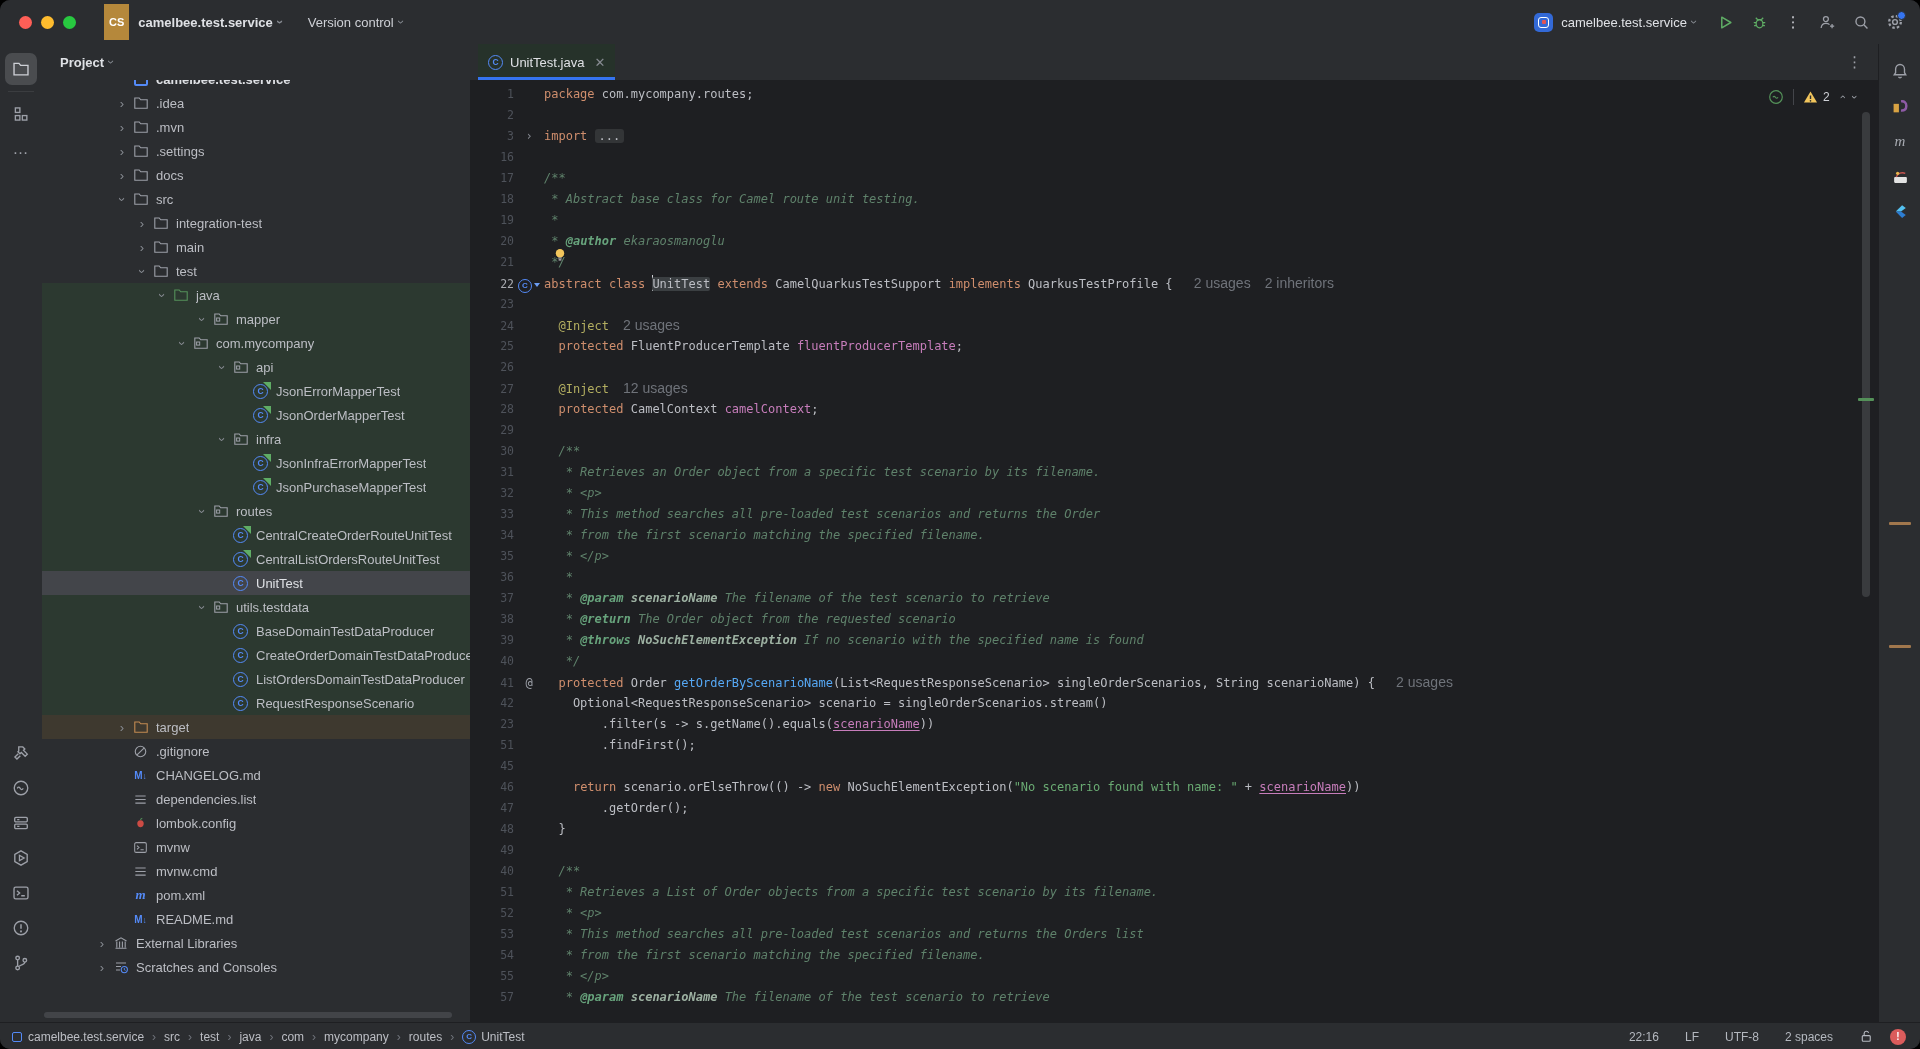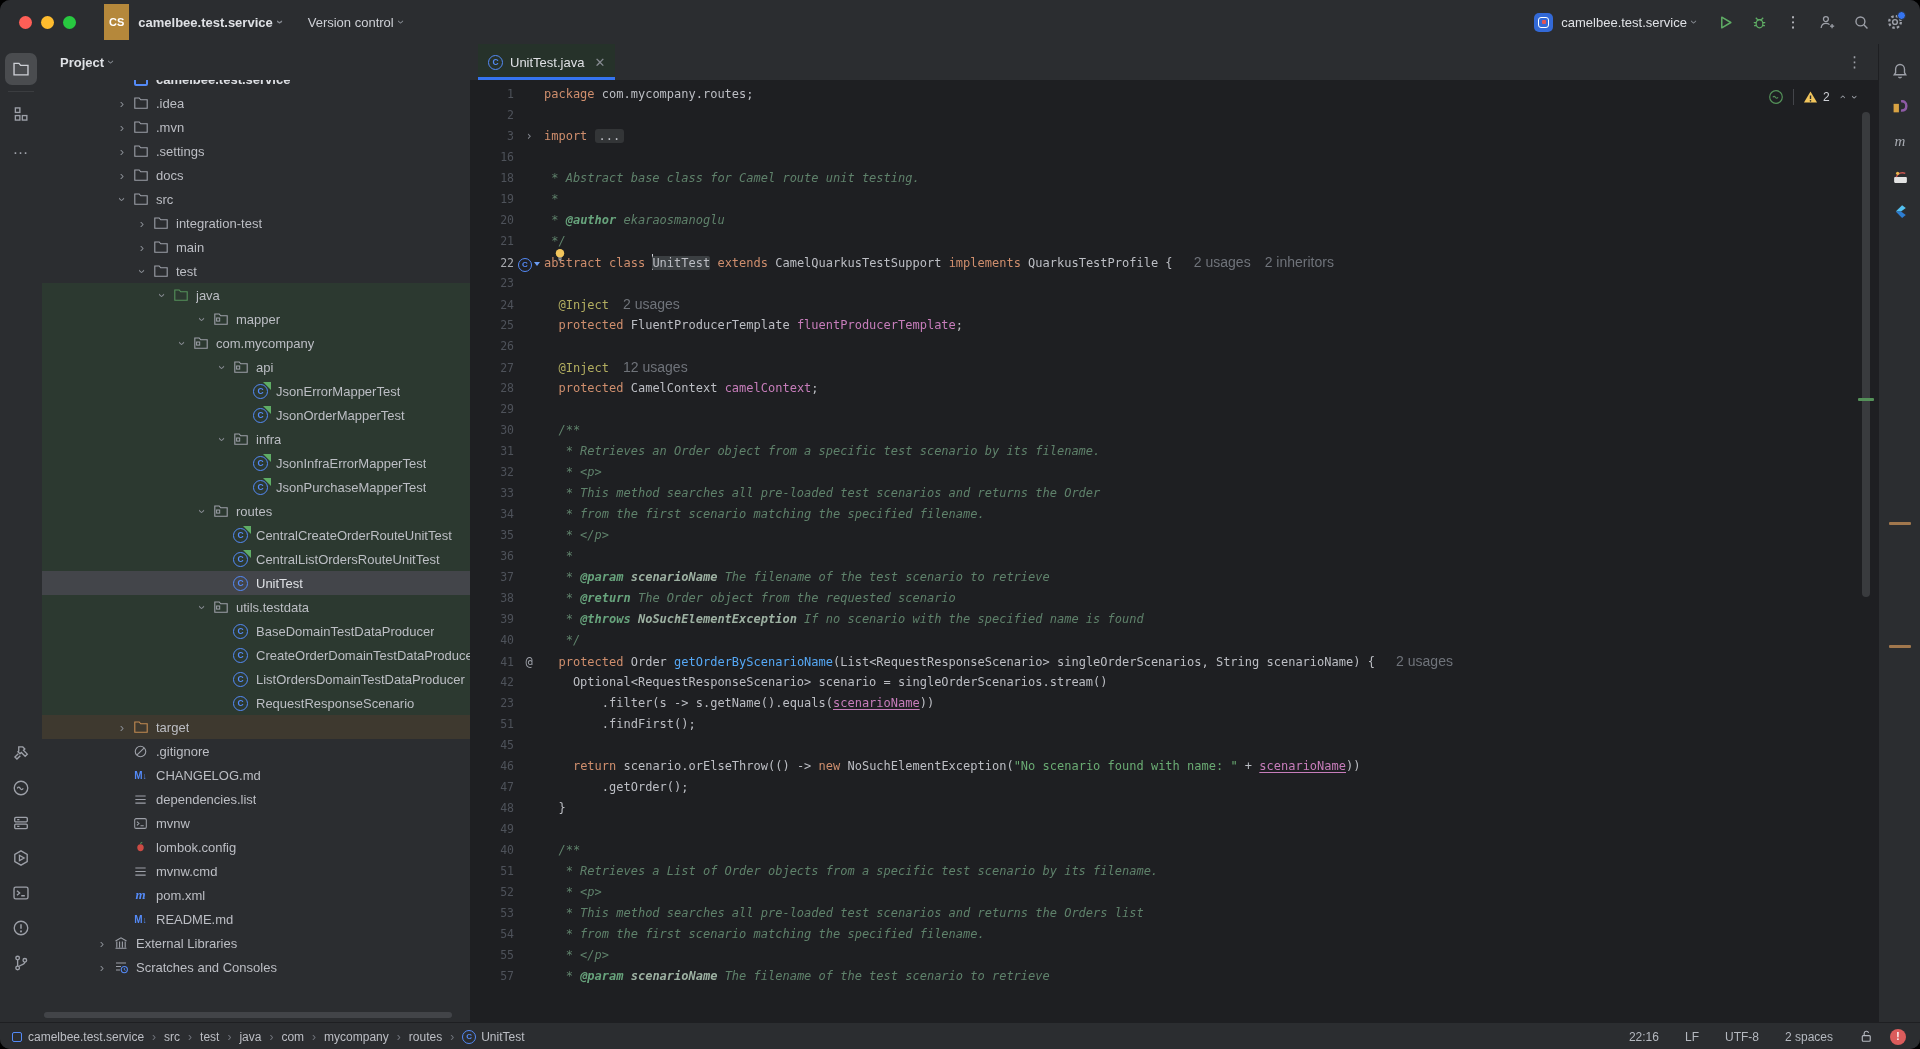"17 /**" div.cl { html: none -> <div><span>17</span><span></span><span><span>/**</span></span></div> }
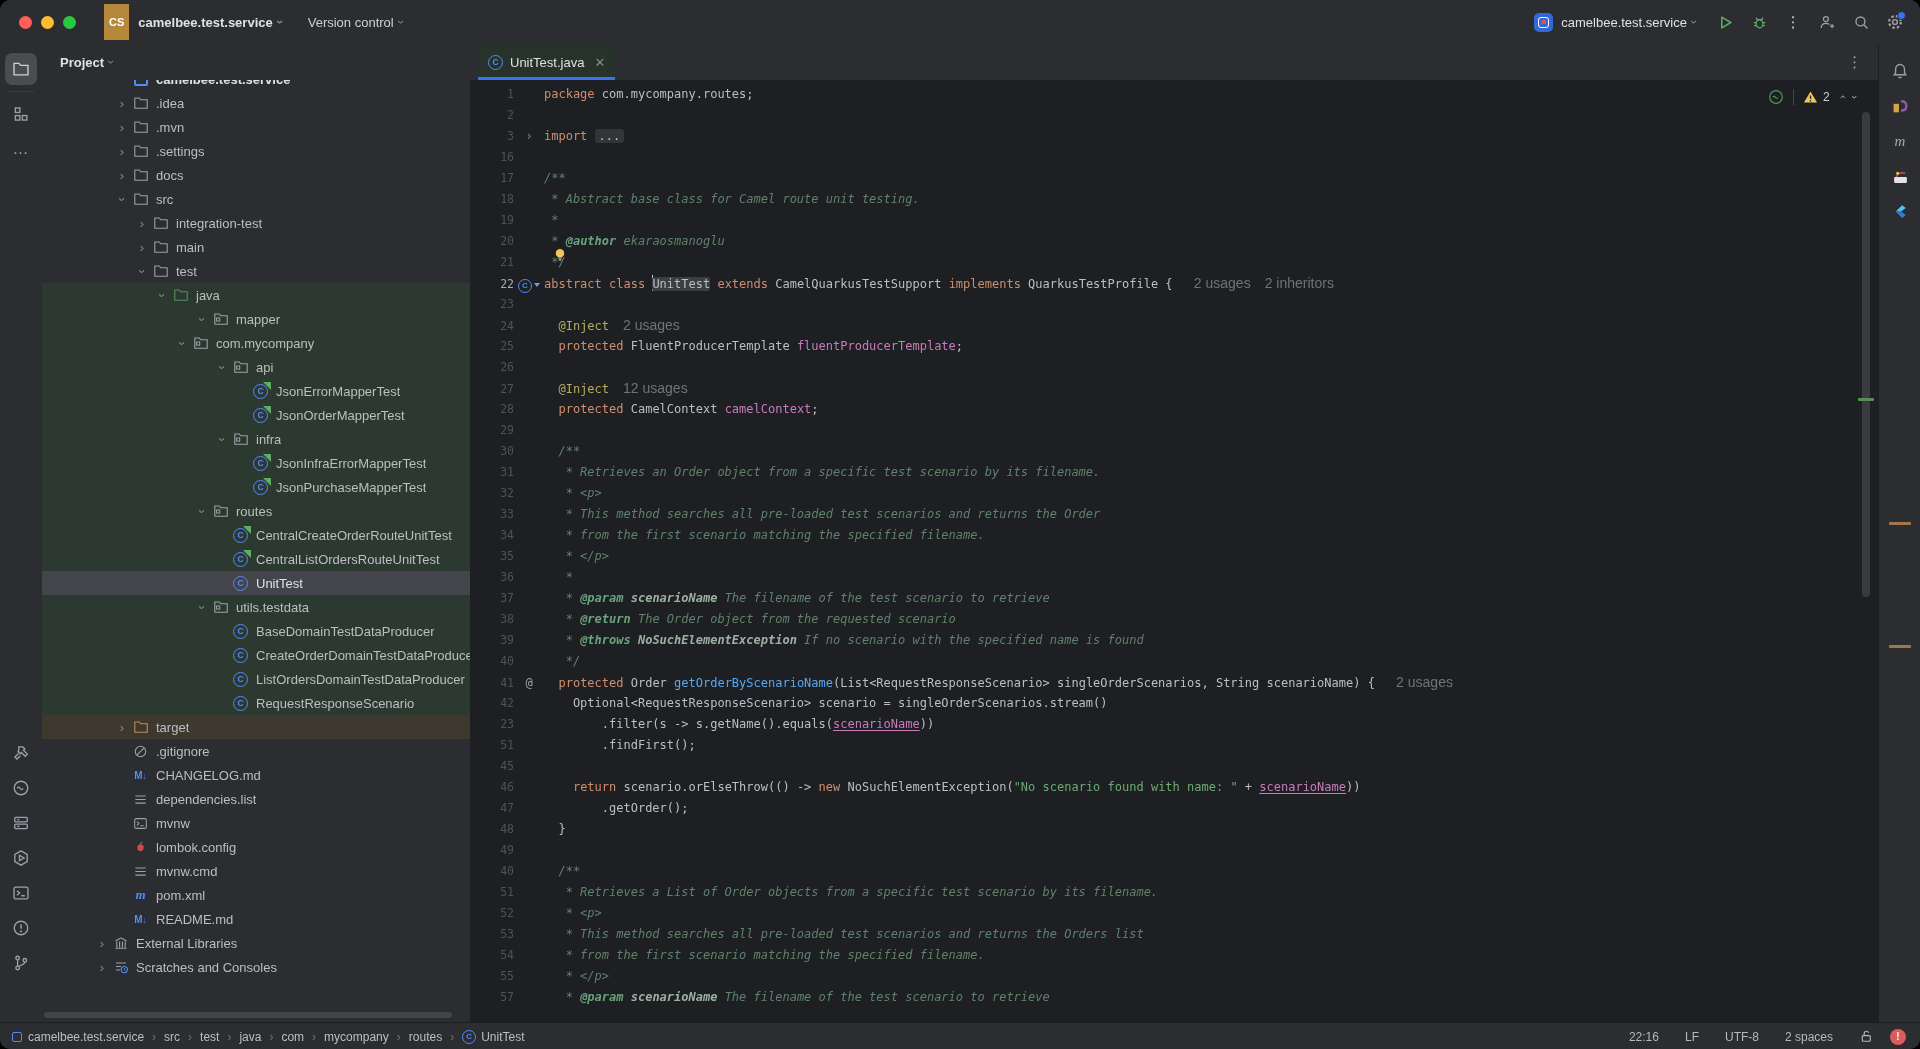"mvnw" div.tr { order: before "lombok.config" -> after "lombok.config" }
